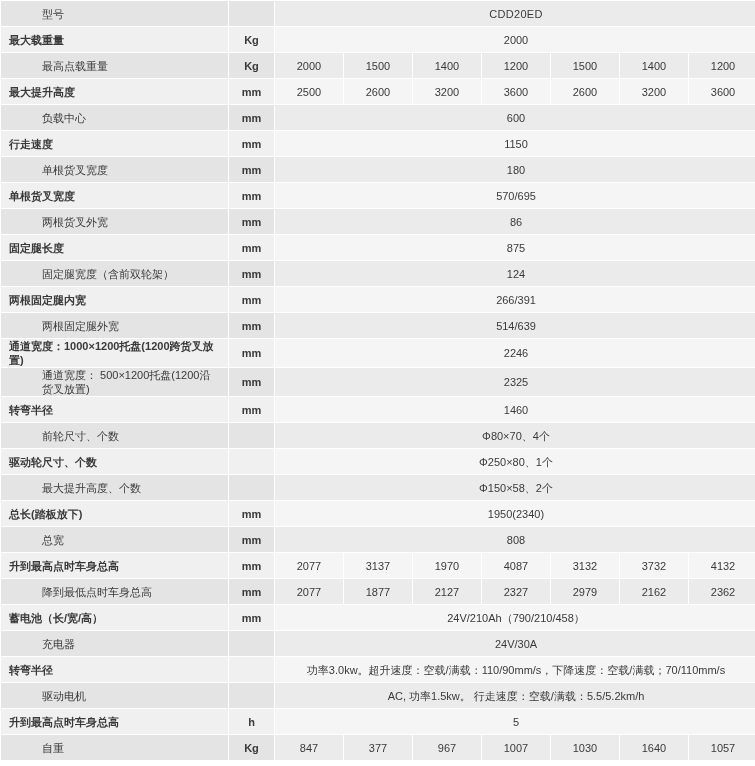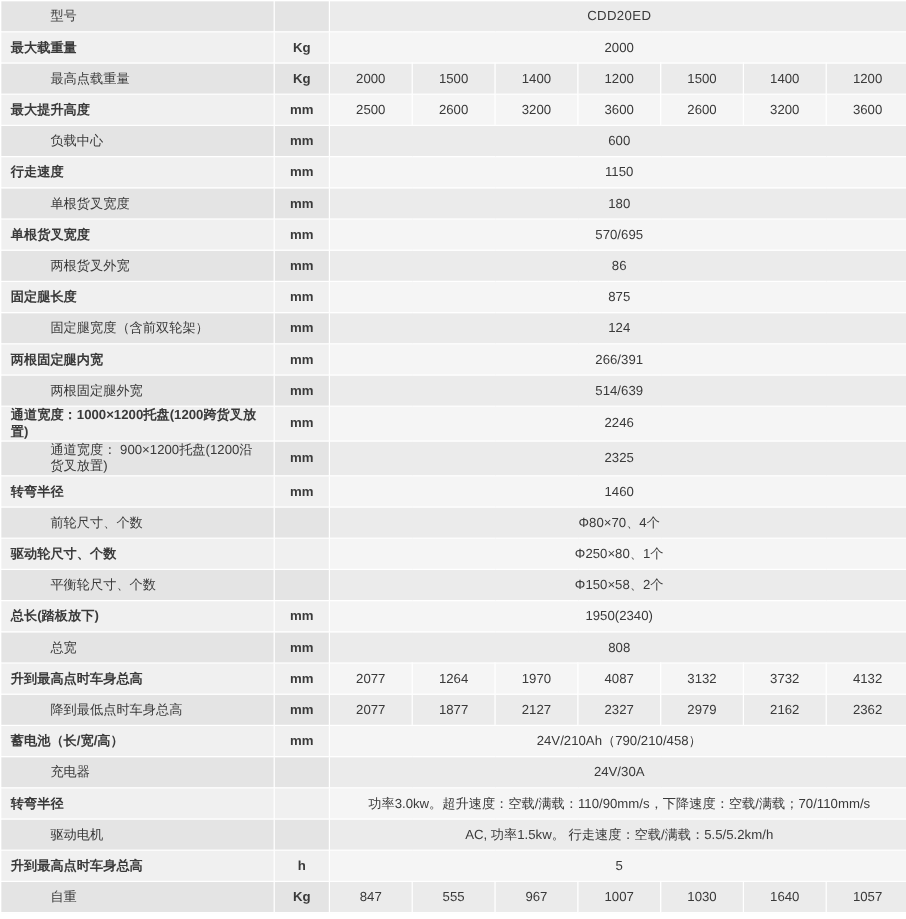"通道宽度： 900×1200托盘(1200沿货叉放置)" td.label { text: 900 -> 500 }
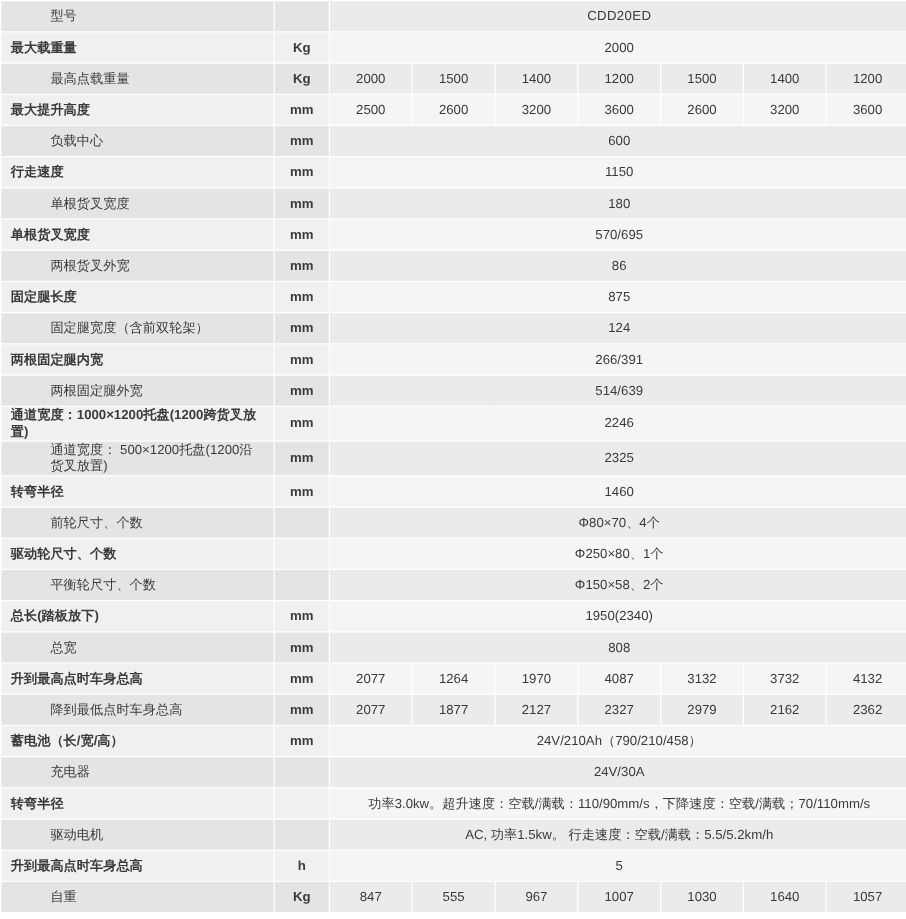"平衡轮尺寸、个数" td.label { text: 平衡轮尺寸 -> 最大提升高度 }
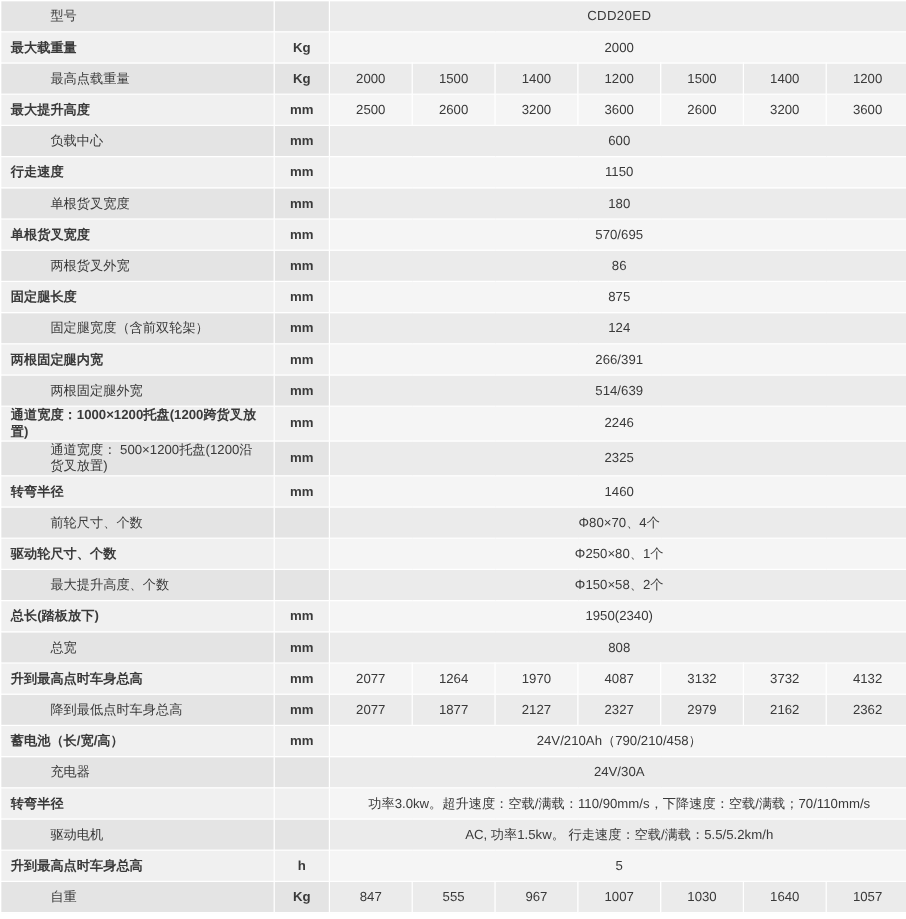"1264" td.val { text: 1264 -> 3137 }
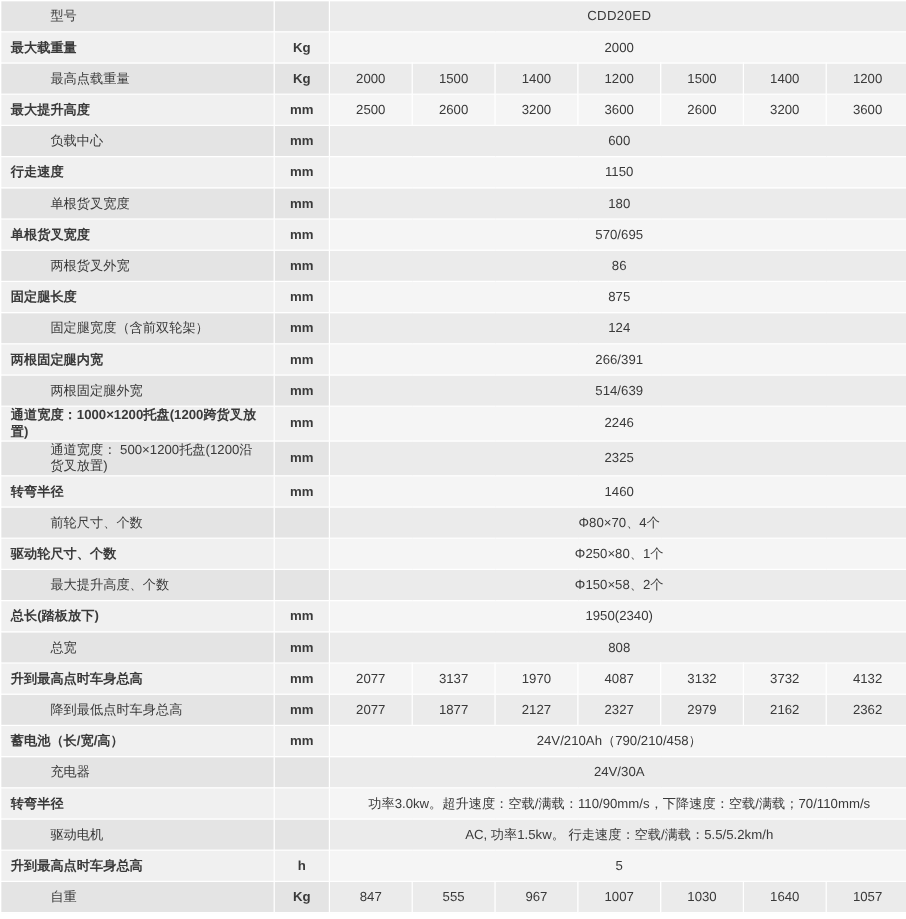"555" td.val { text: 555 -> 377 }
